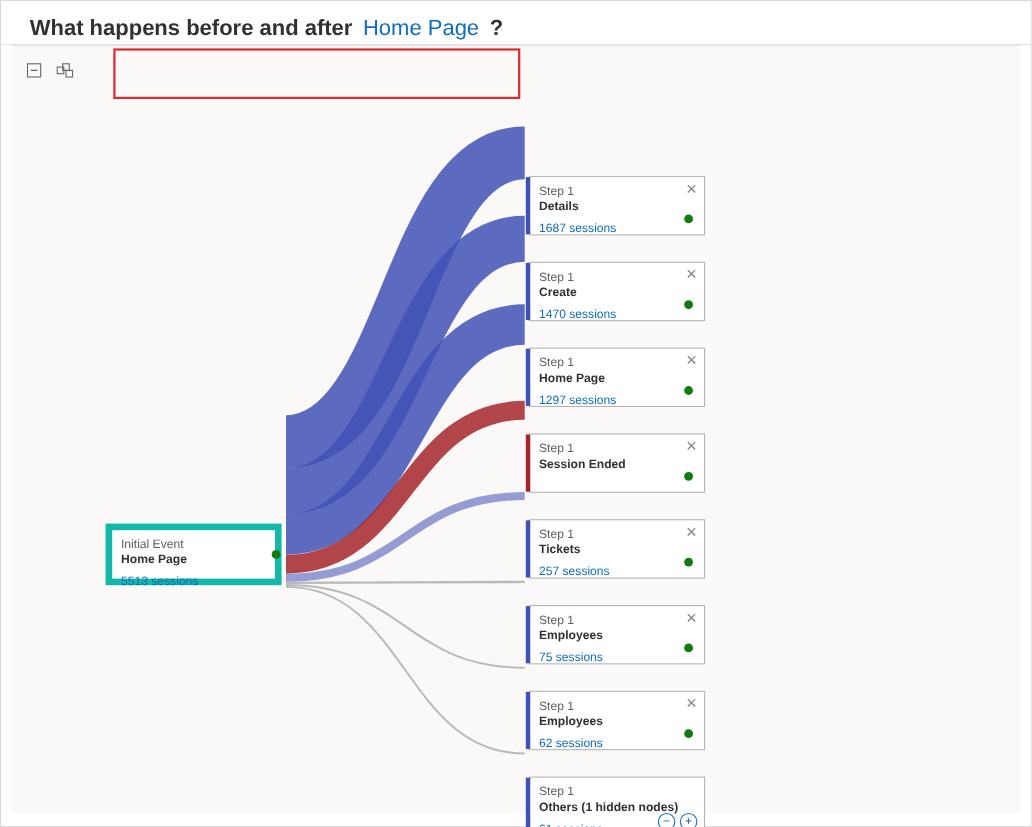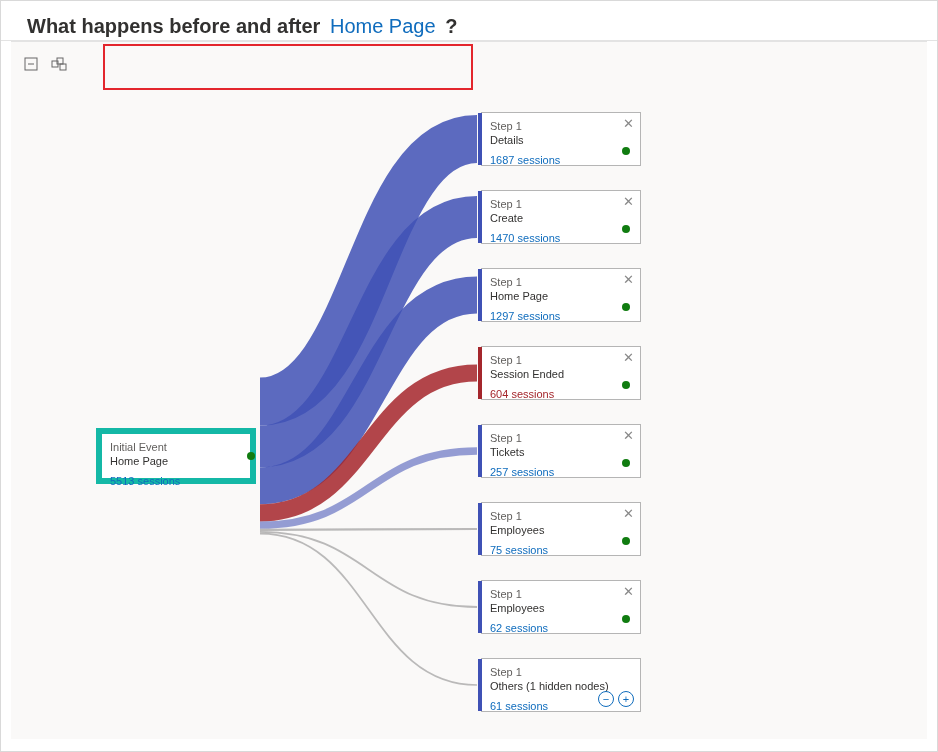"Step 1" .node { margin-top: none -> 48px }
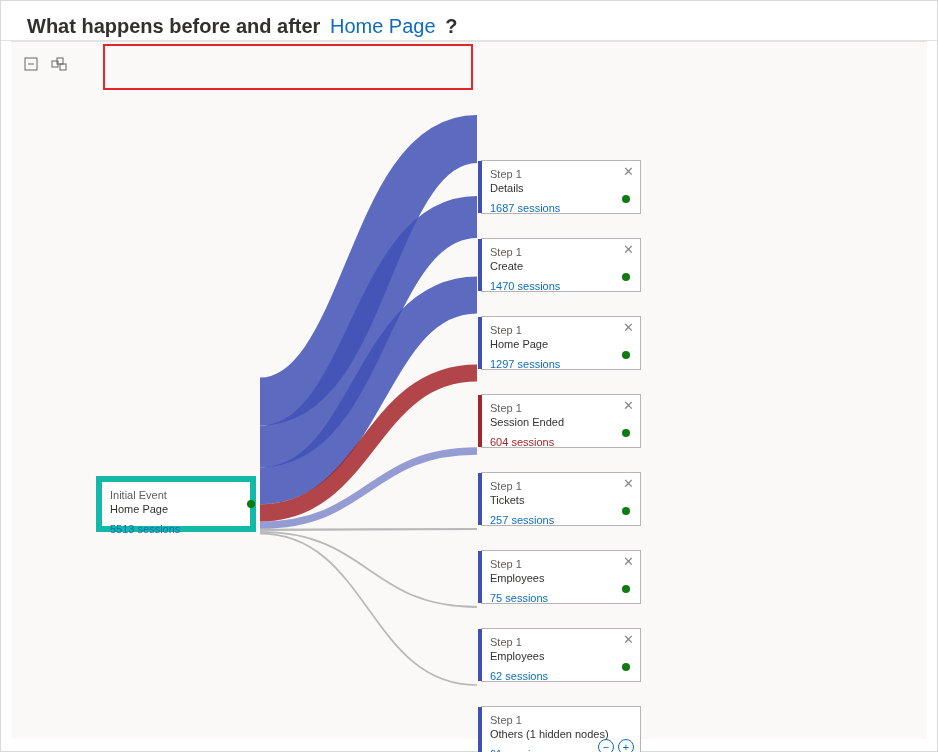"Details" .node .name { font-weight: none -> bold }
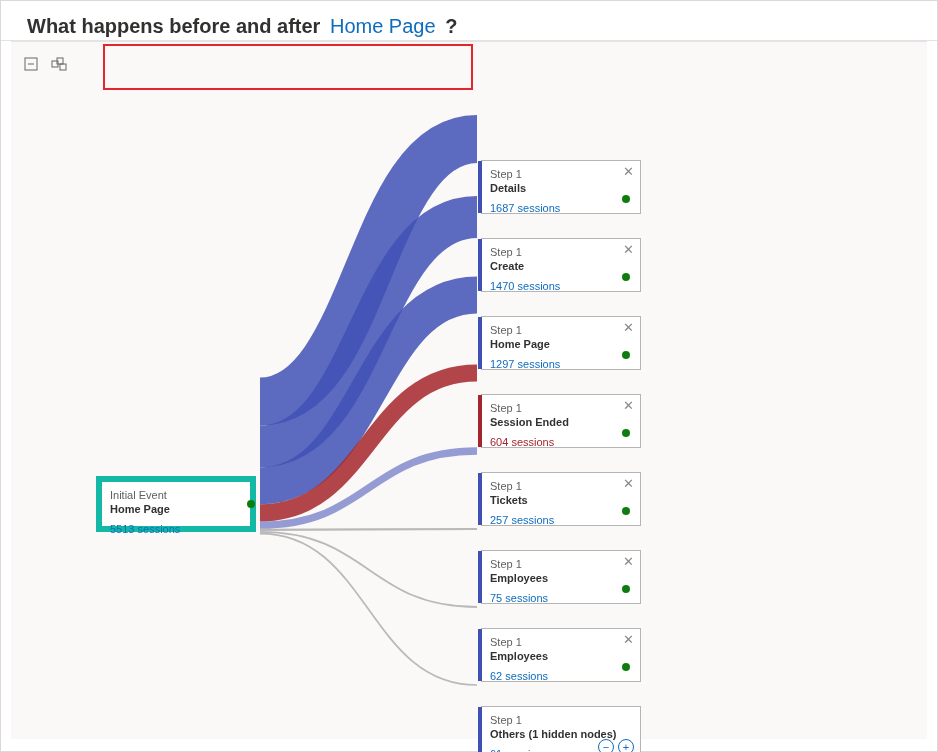"604 sessions" div.sessions { html: <div>604 sessions</div> -> none }
